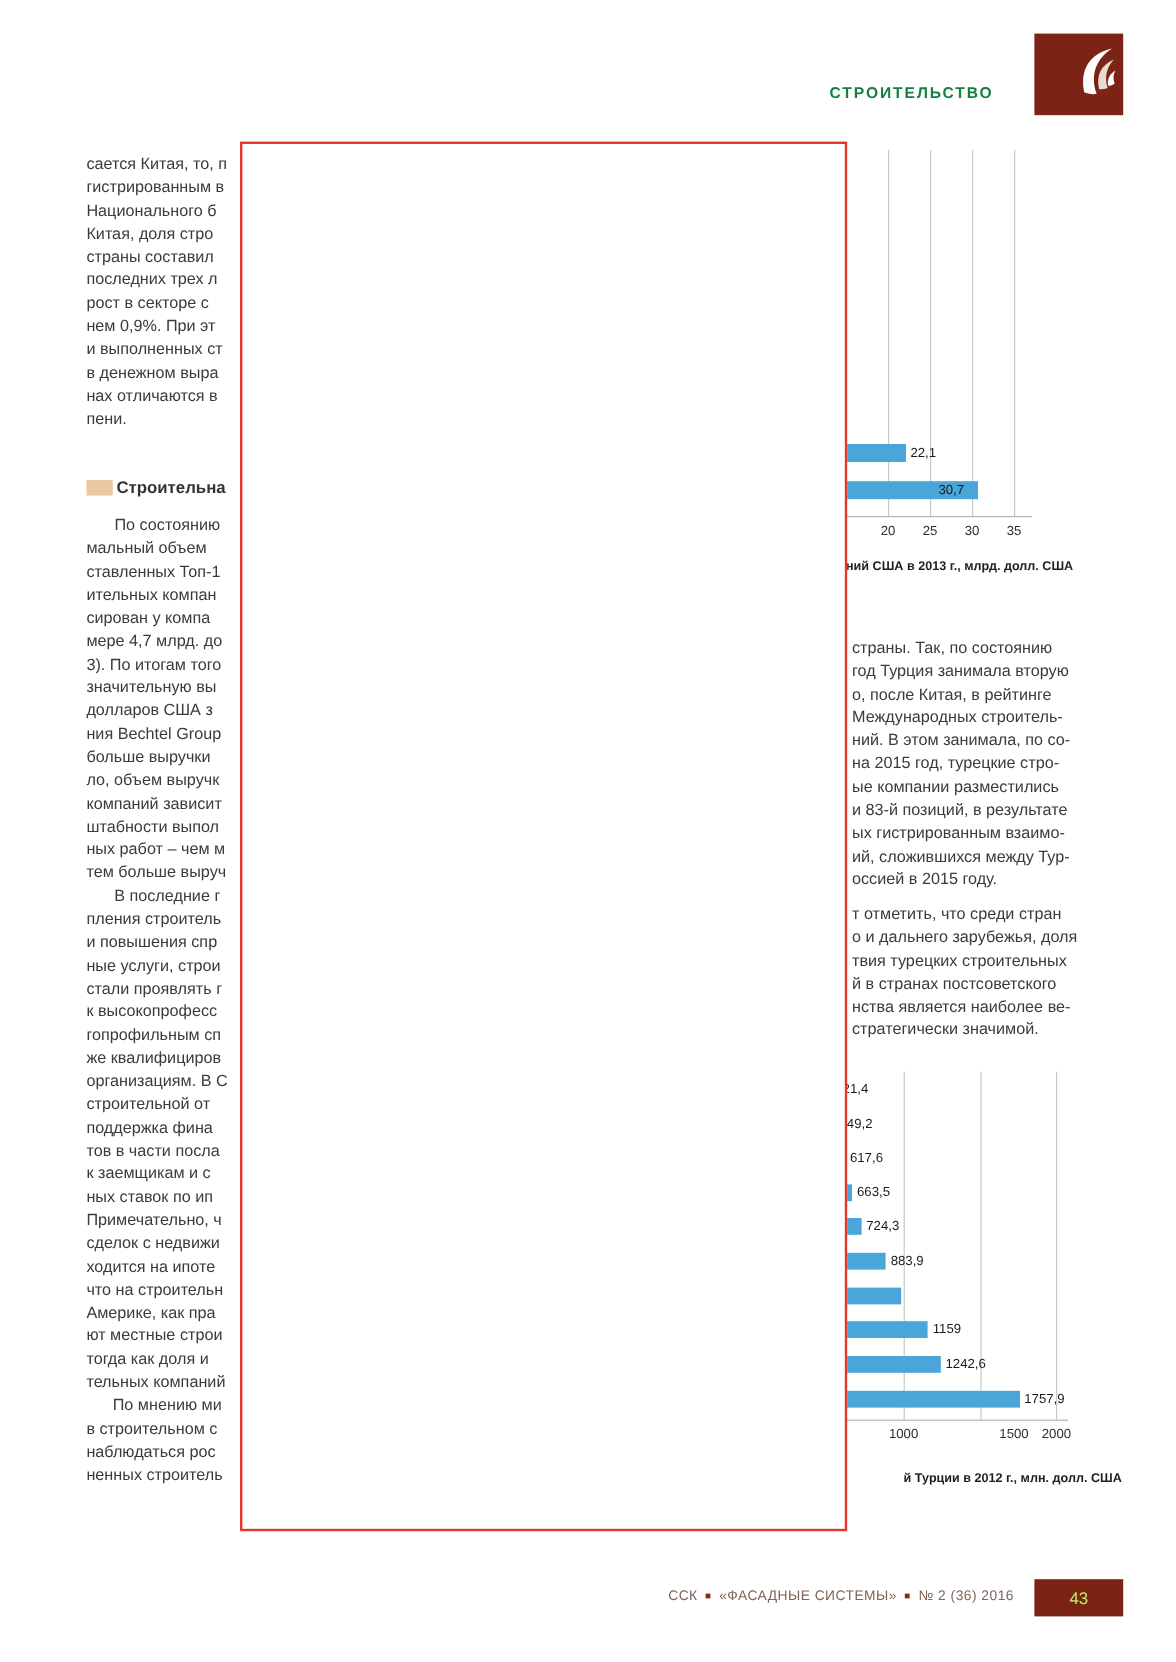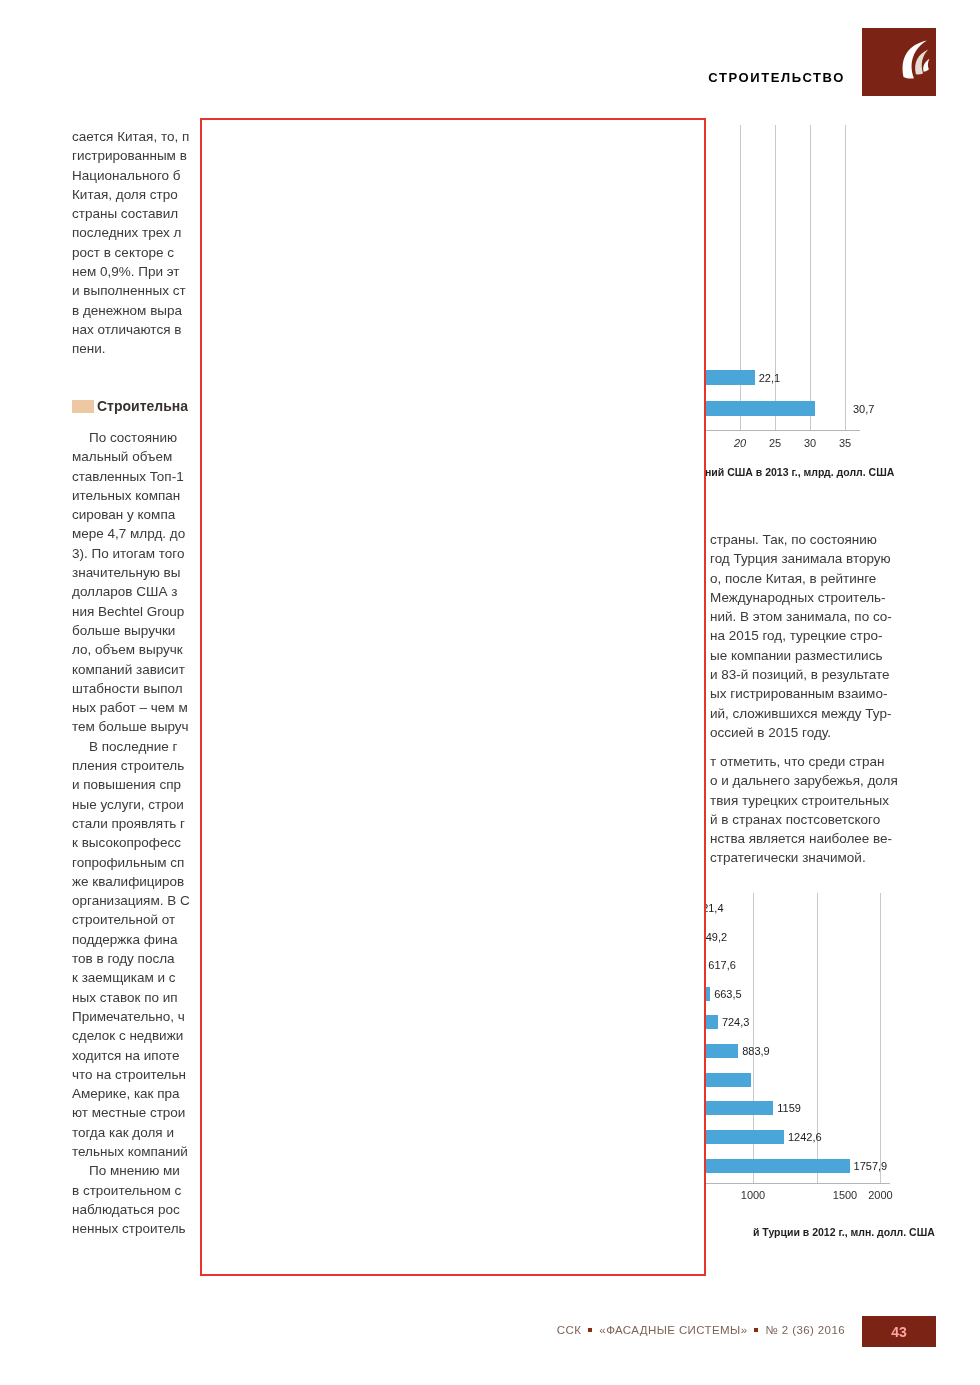"СТРОИТЕЛЬСТВО" .section-title { color: #000000 -> #15803d; right: 135px -> 152px }
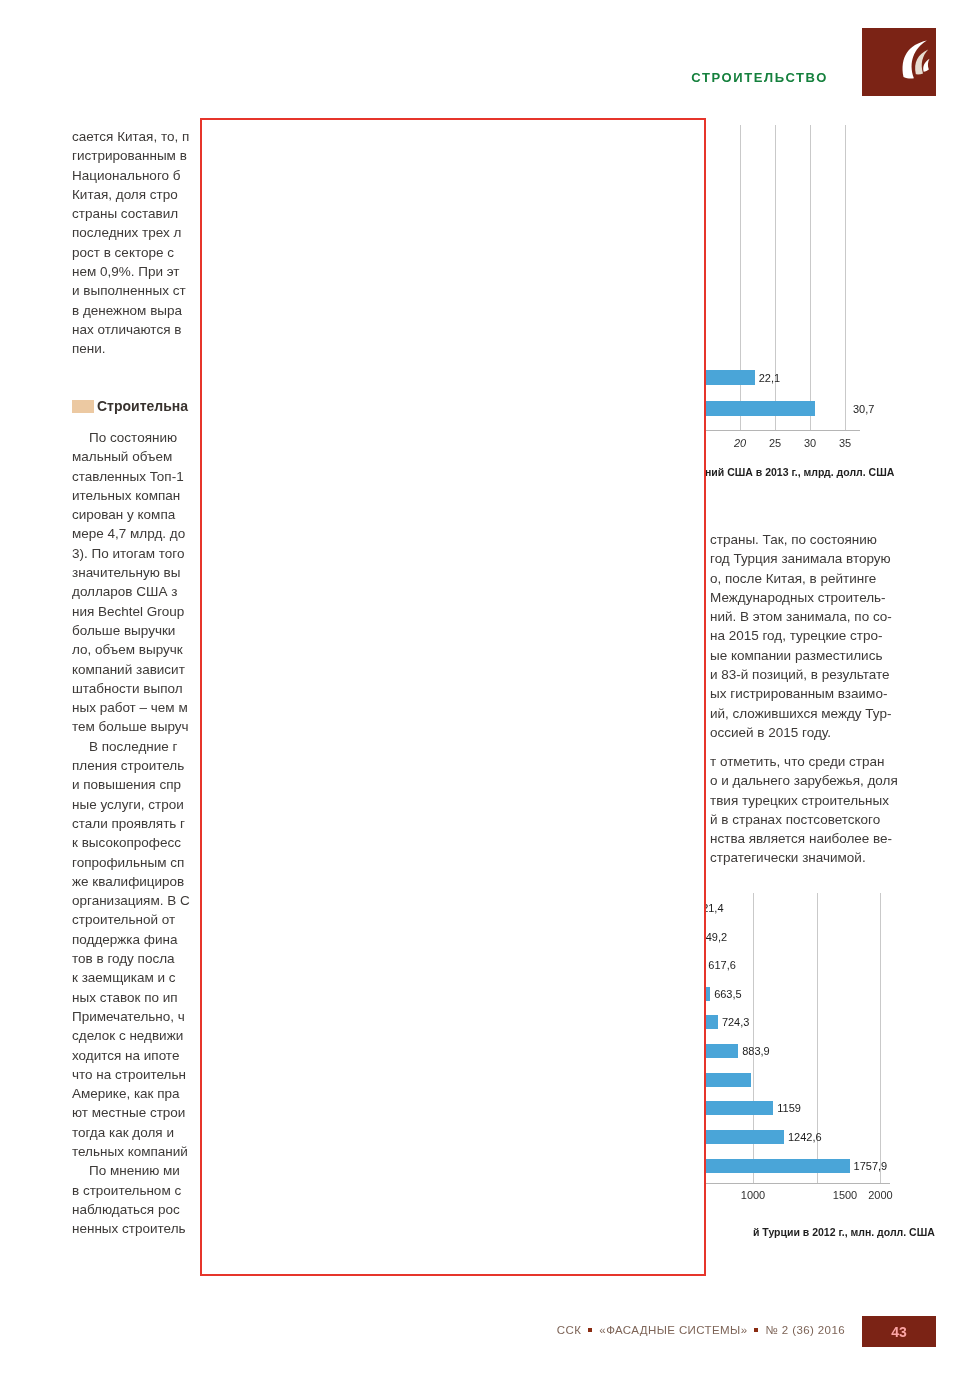"30,7" div.bar-label { left: 853px -> 782px }
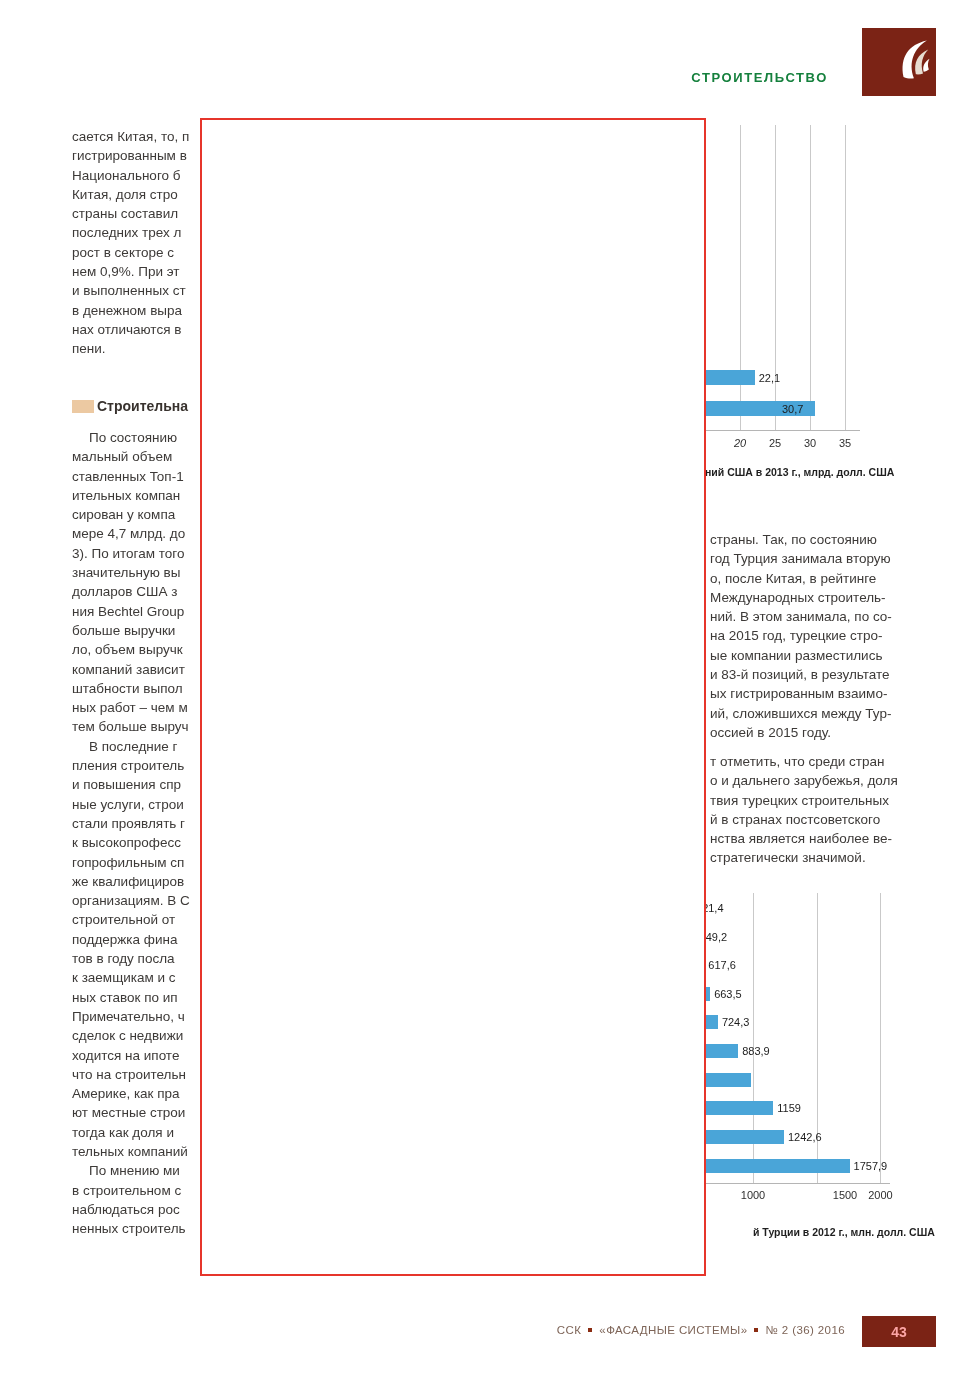"По состоянию" .text-line.indent { text-align: none -> center }
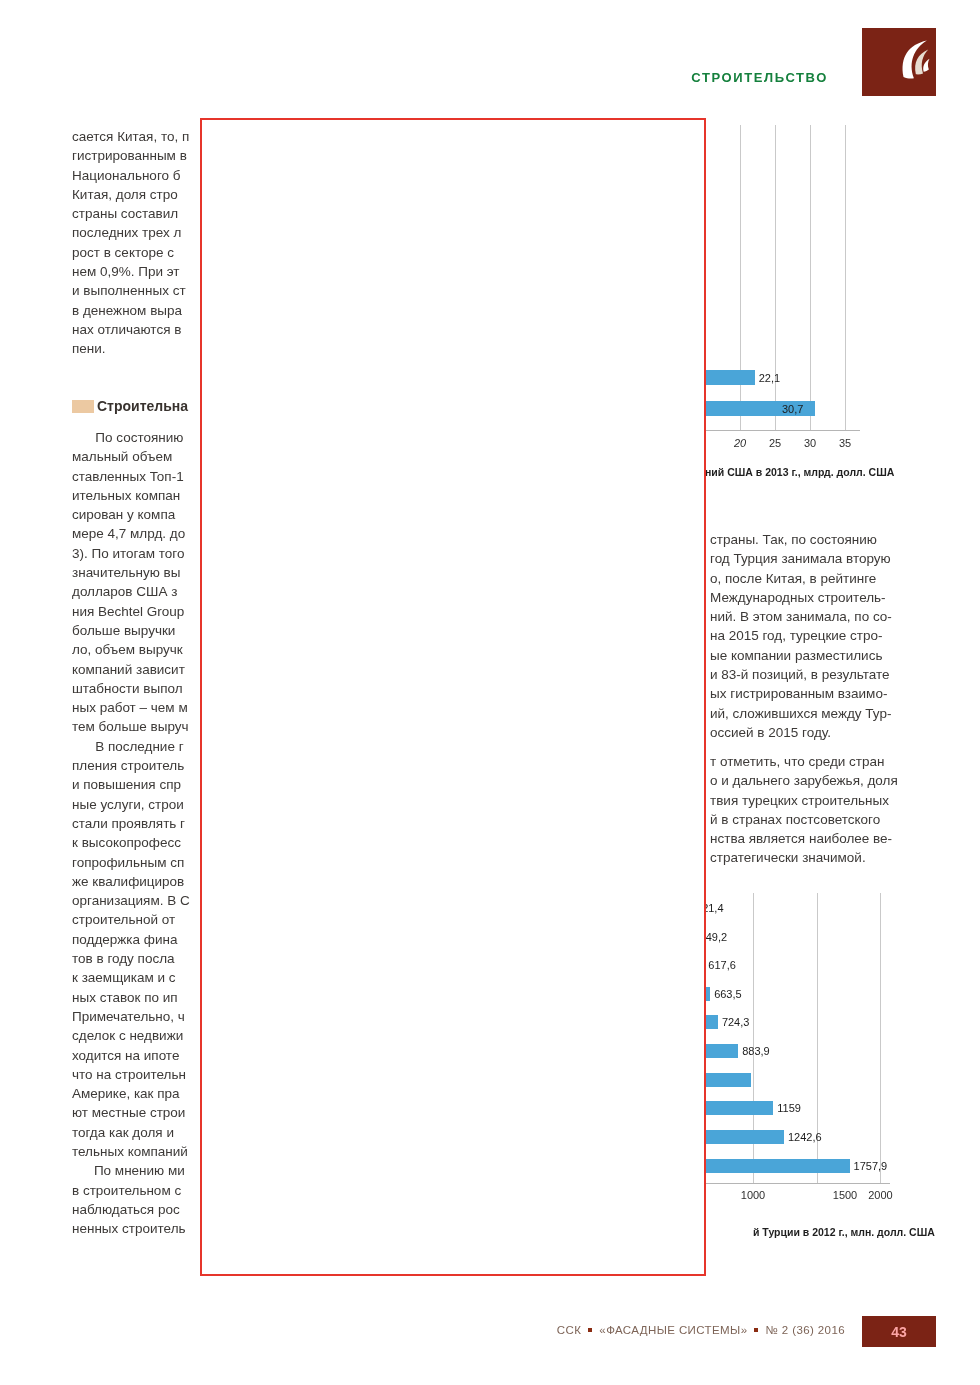"20" div.tick-label { font-style: italic -> none }
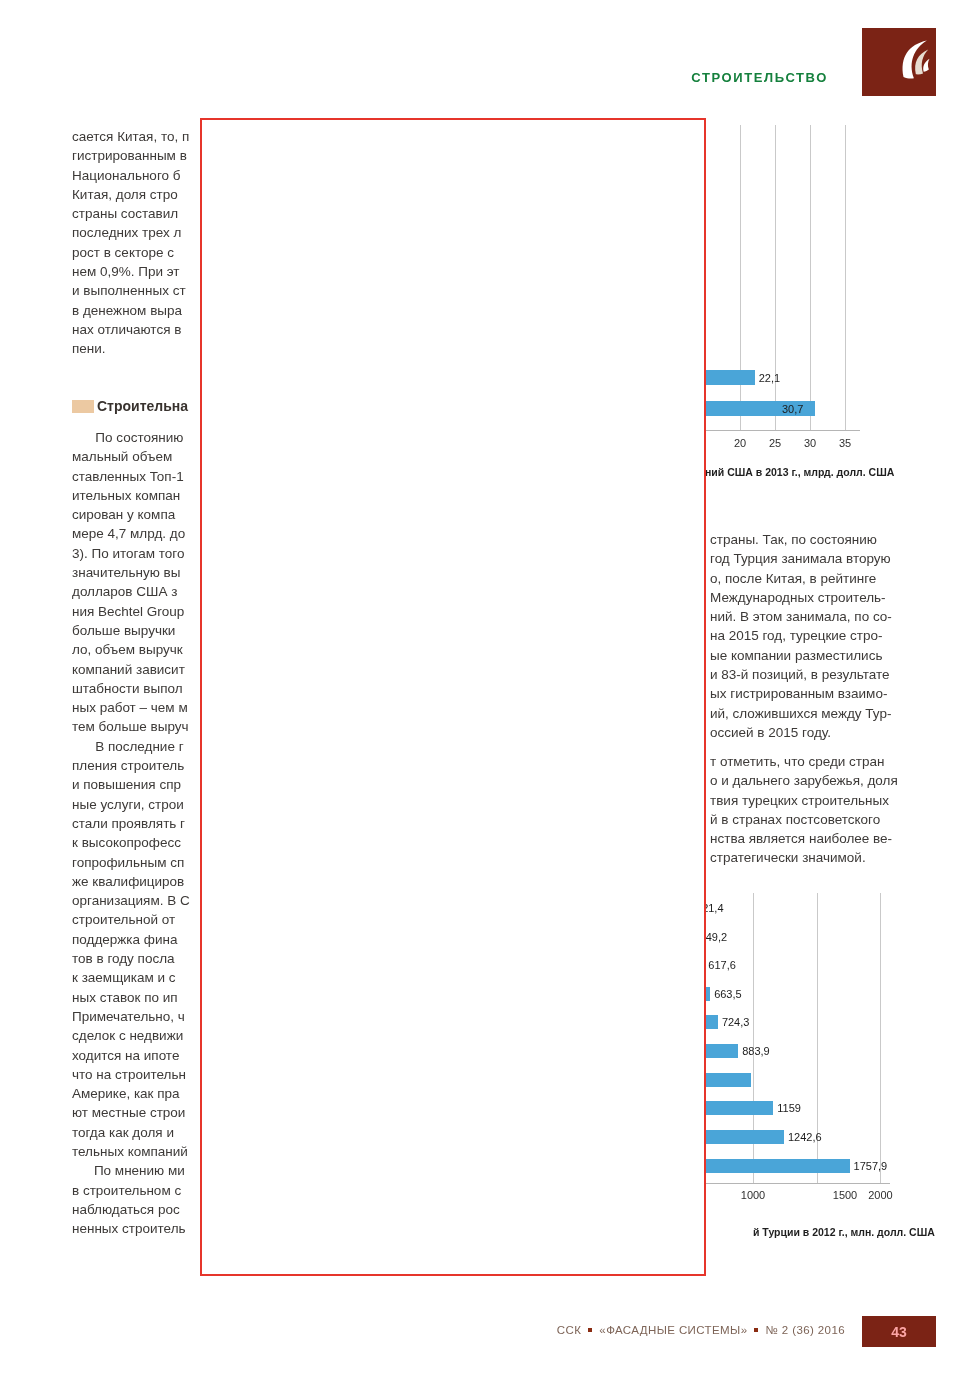"тов в году посла" div.text-line { text: году -> части }
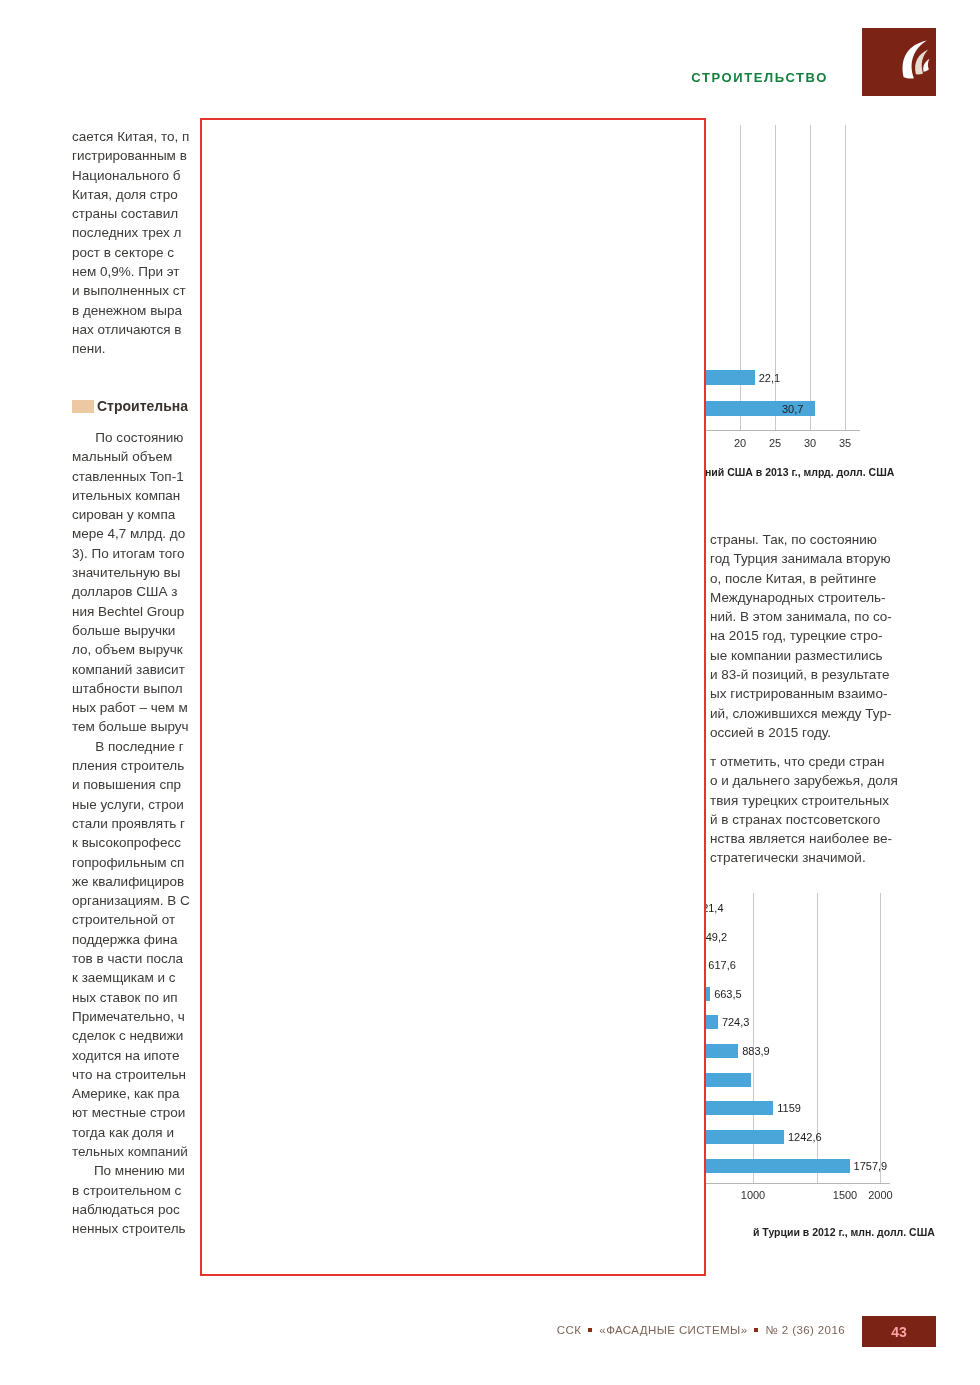"43" .page-num { color: #fca5a5 -> #bef264; font-weight: bold -> normal }
